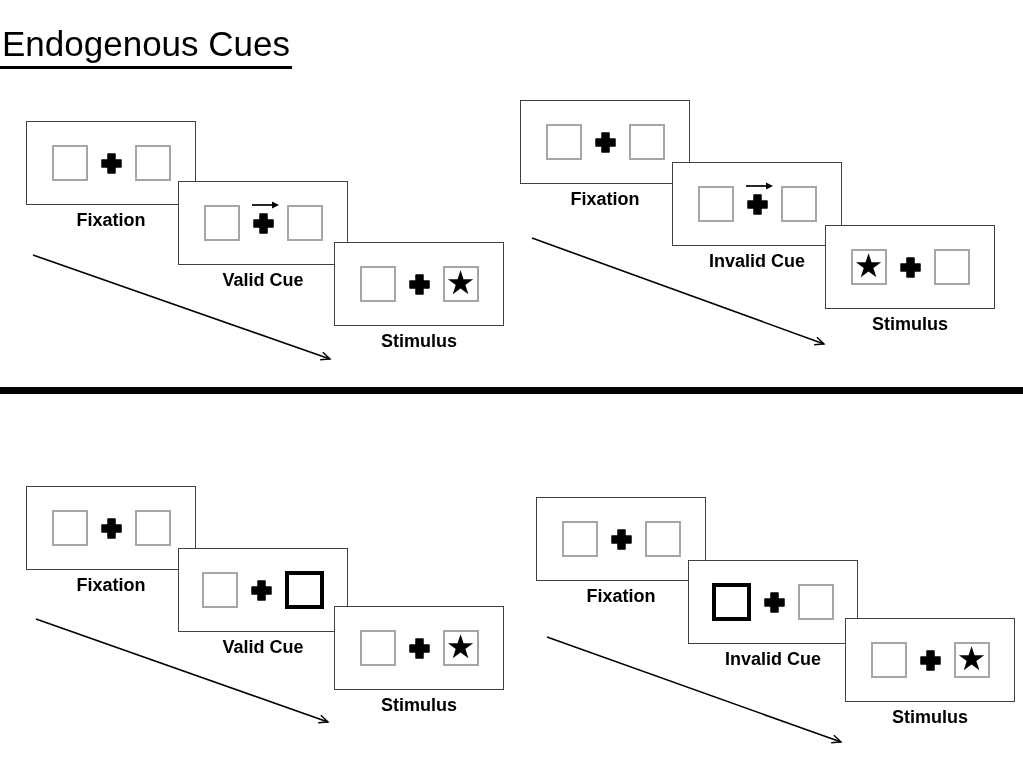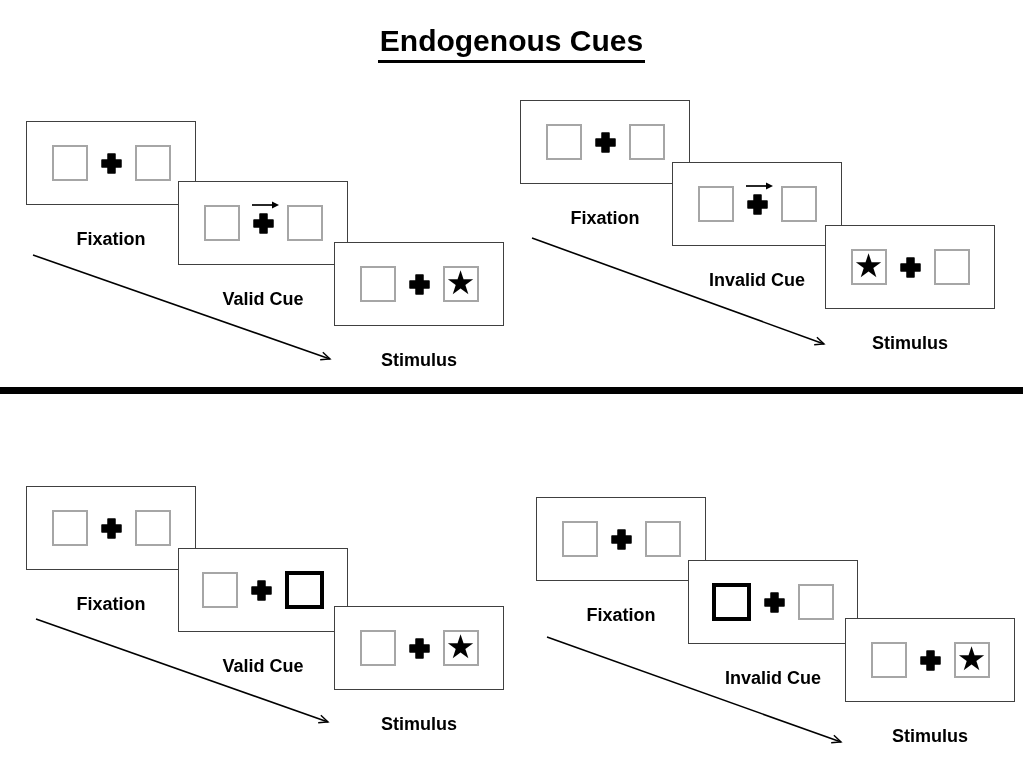"Endogenous Cues" .section-title { font-size: 30px -> 35px; font-weight: bold -> normal; text-align: center -> none }
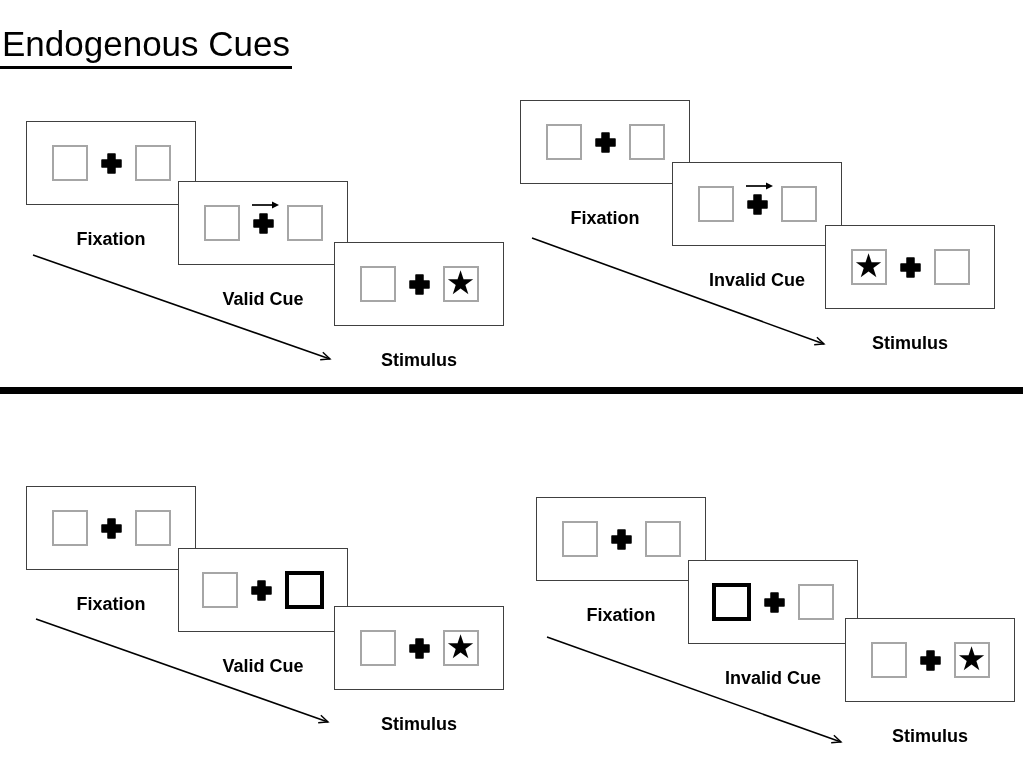"Fixation" .panel-label { margin-top: 24px -> 5px }
